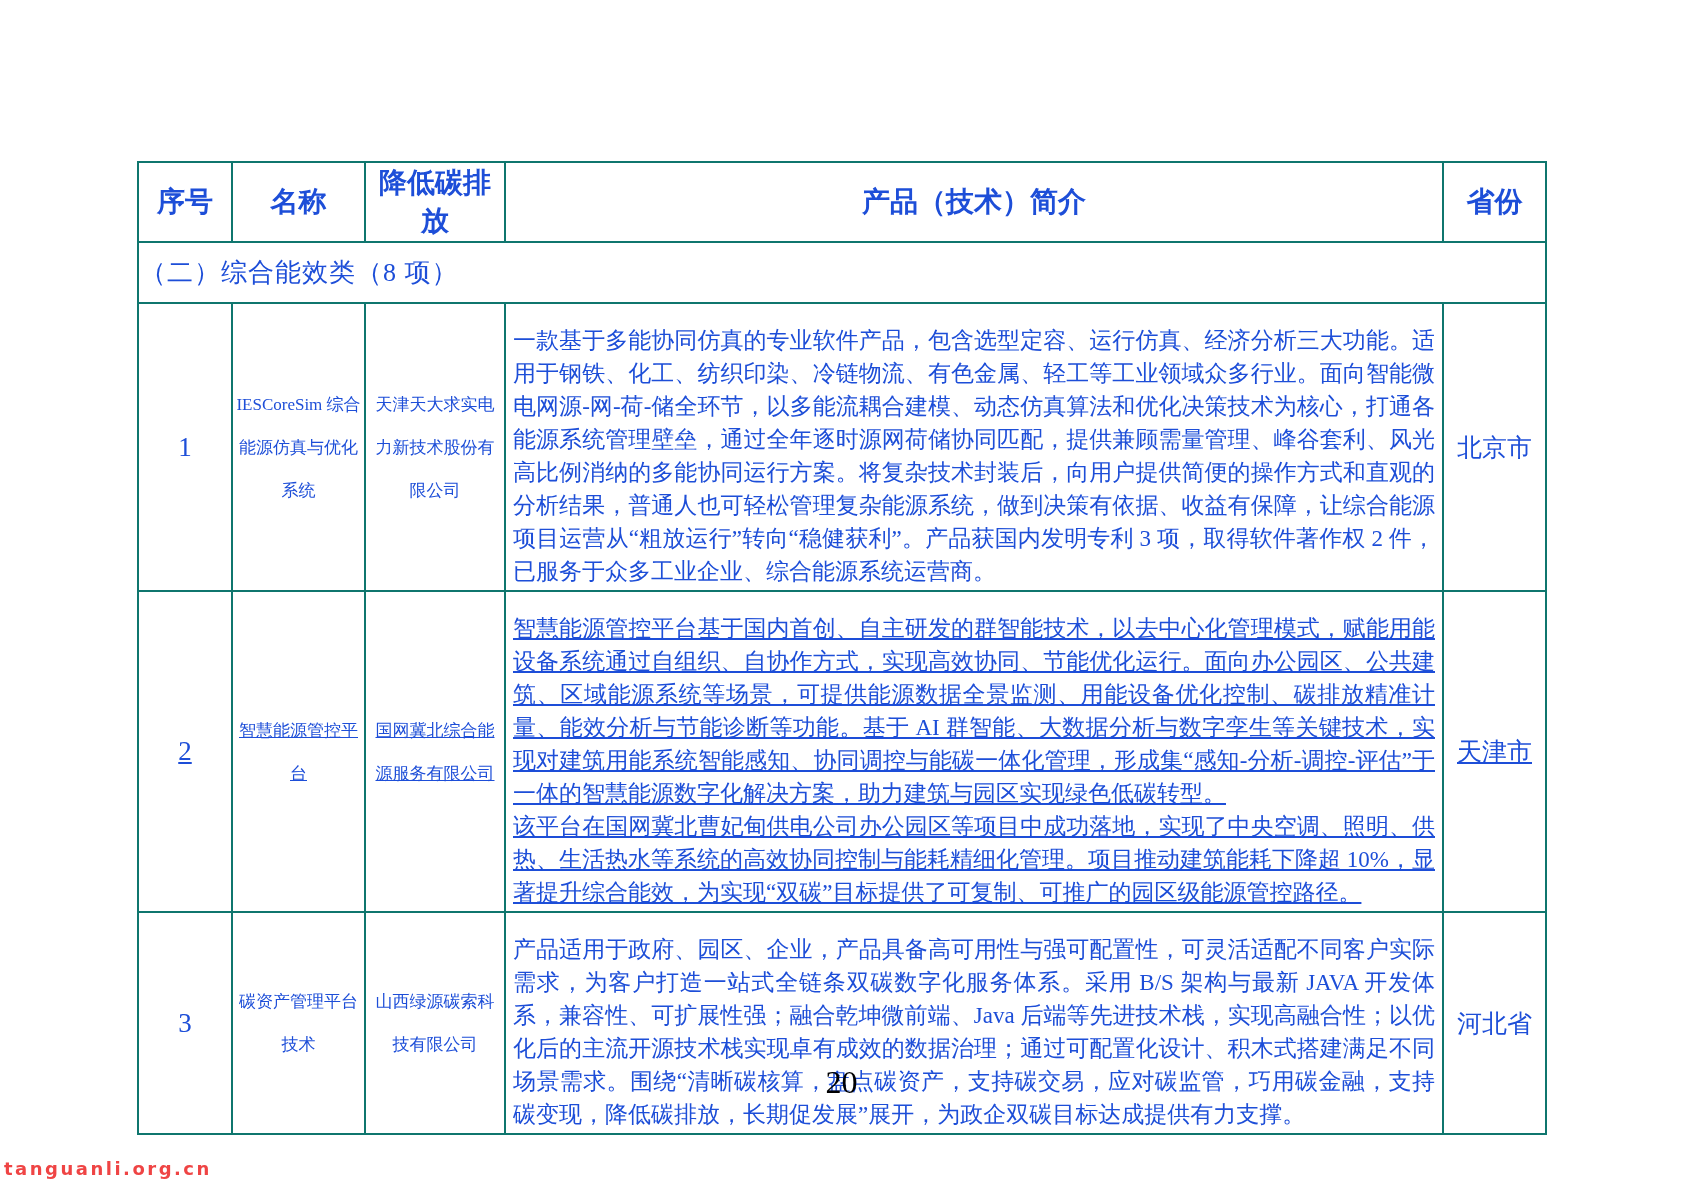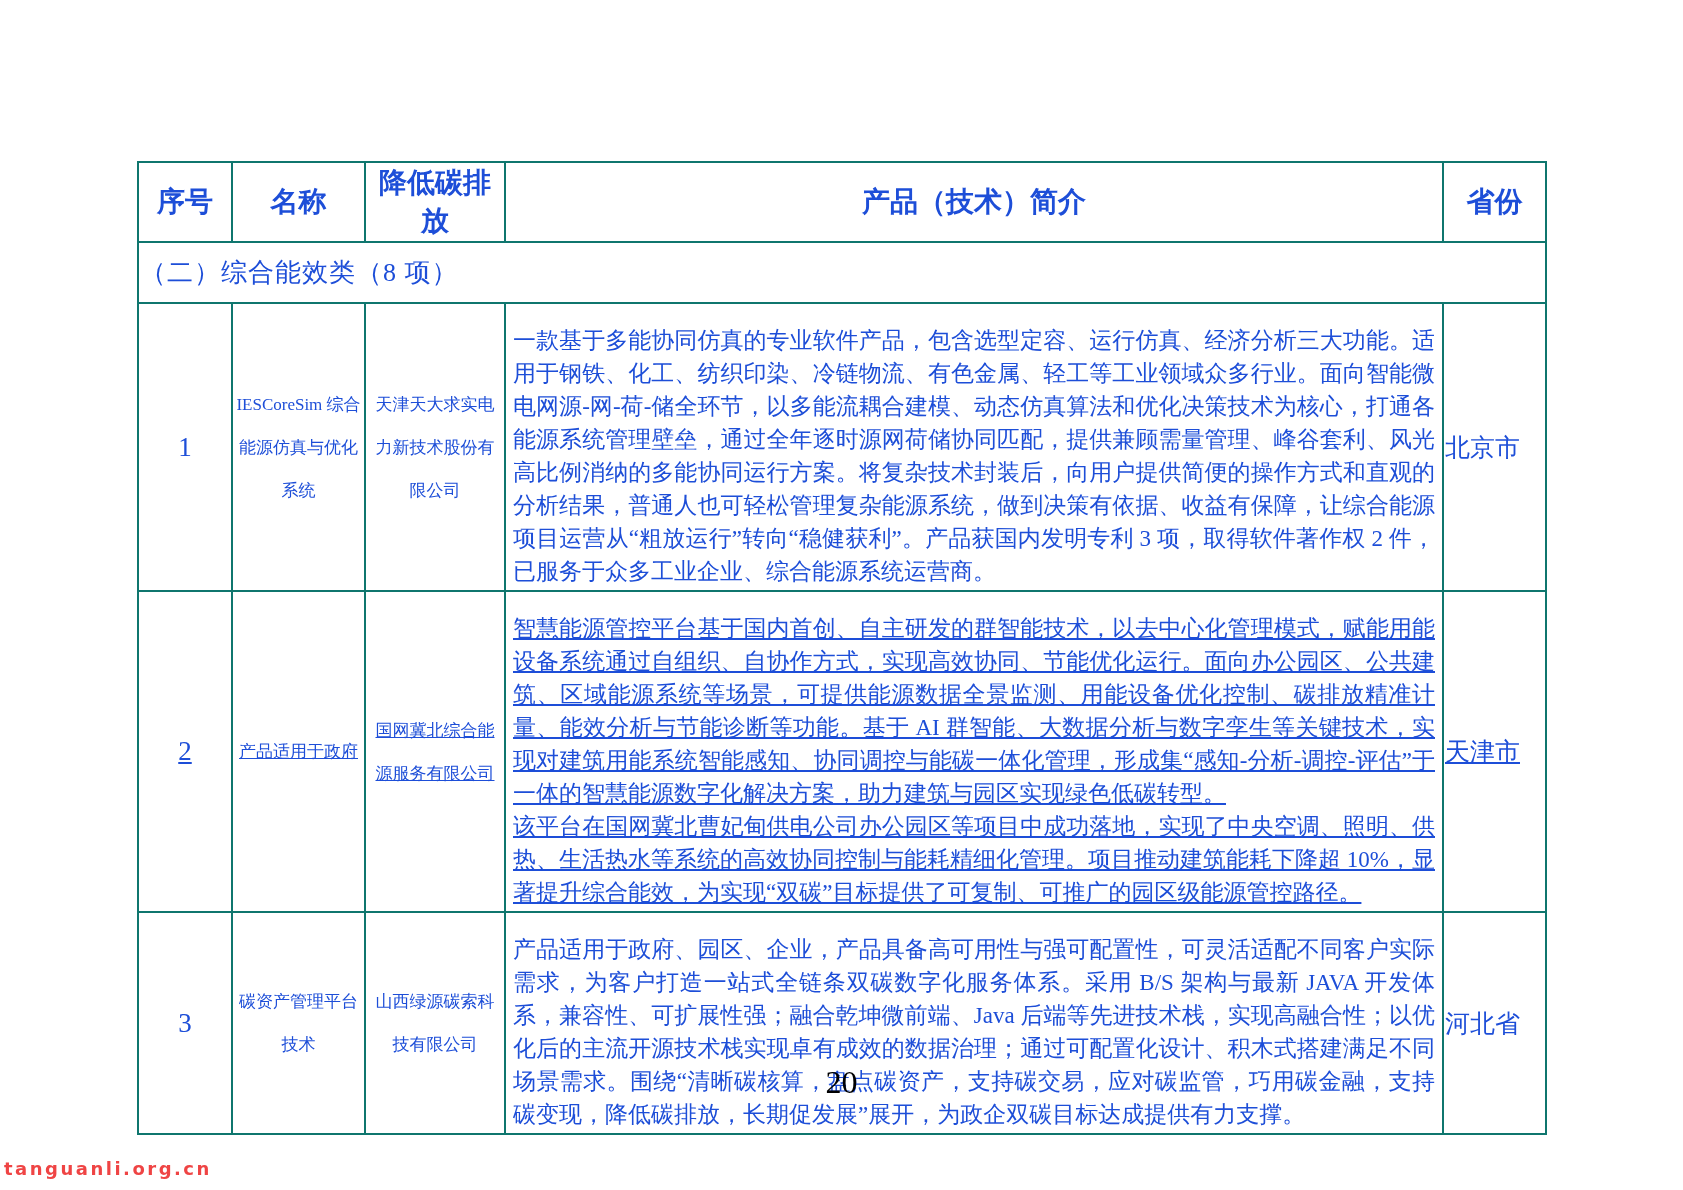"北京市" td.cell-prov { text-align: none -> center }
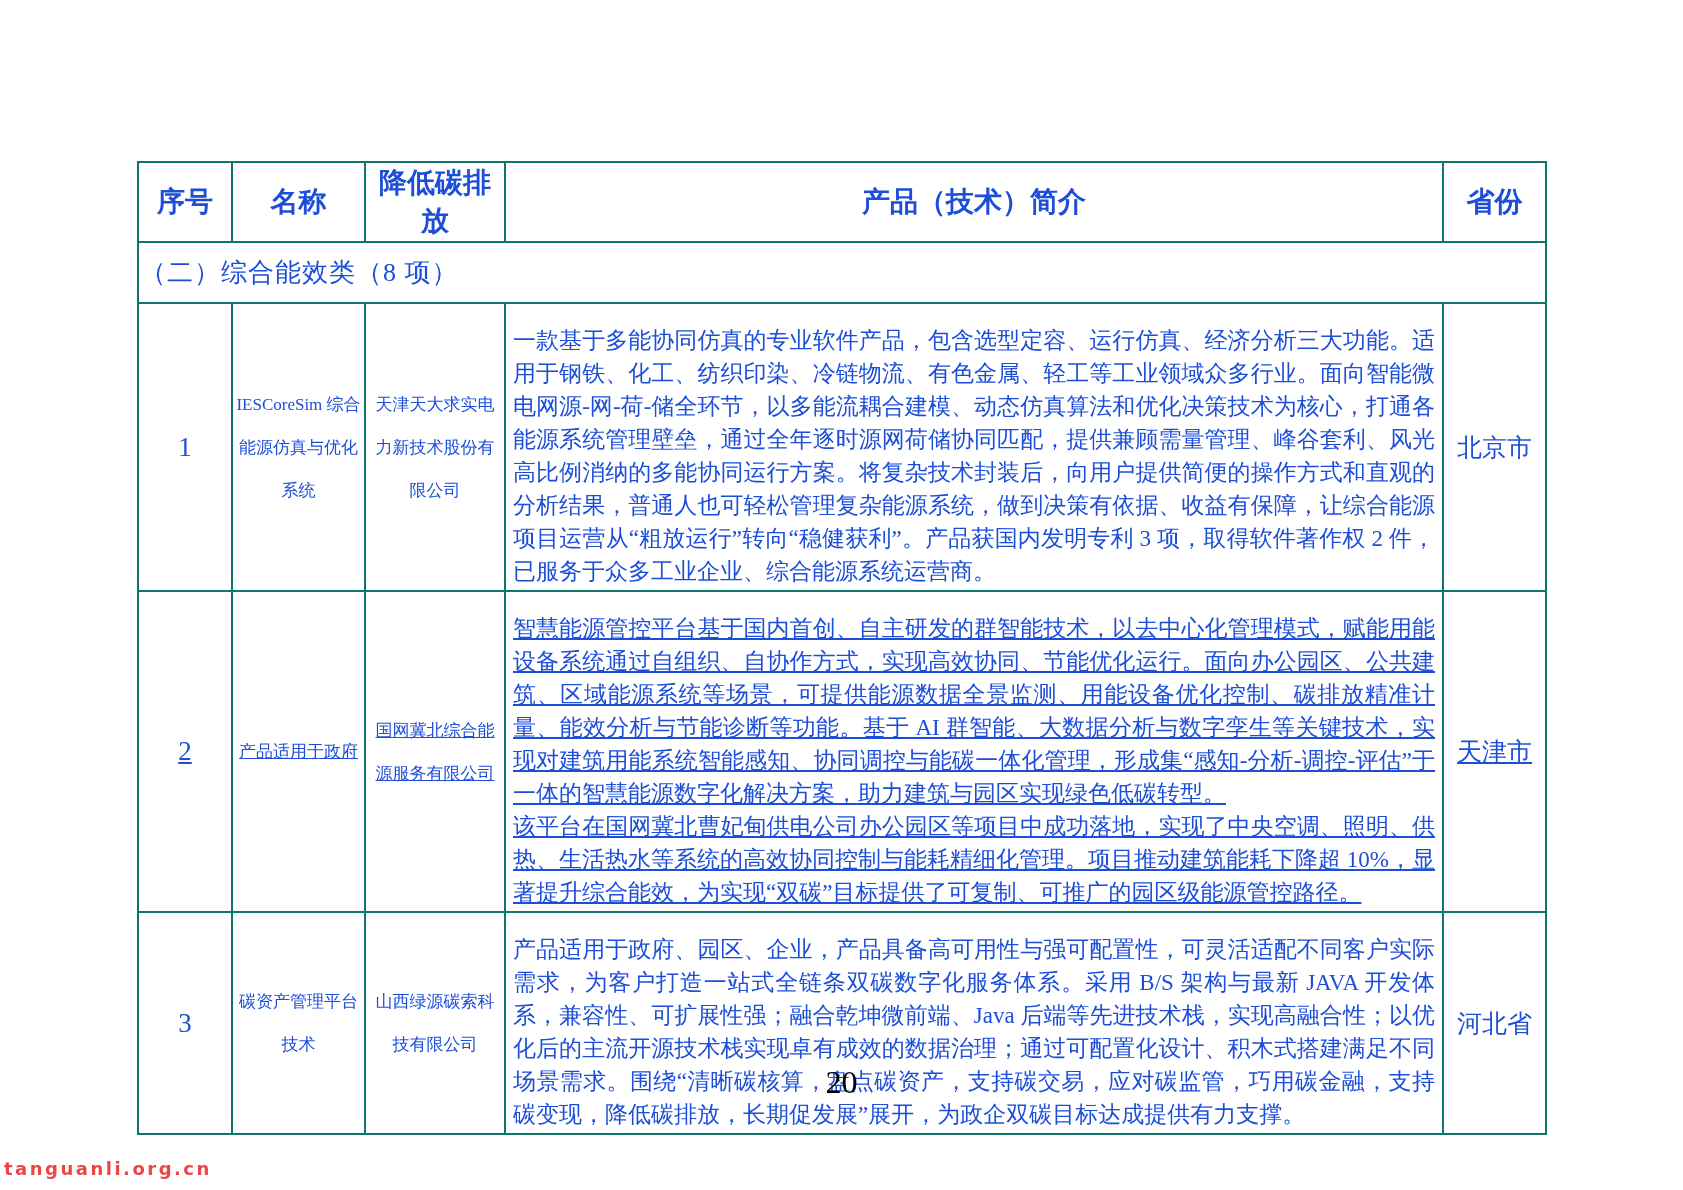"产品适用于政府" td.cell-name { text: 产品适用于政府 -> 智慧能源管控平台 }
